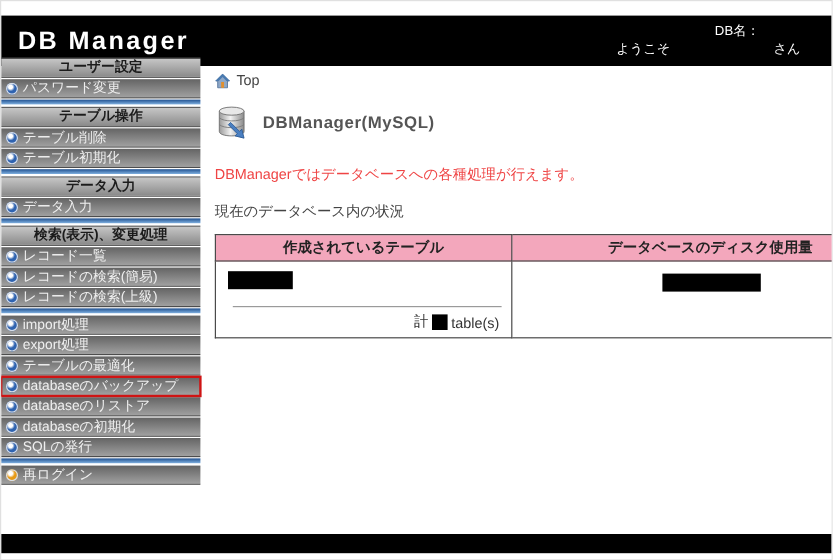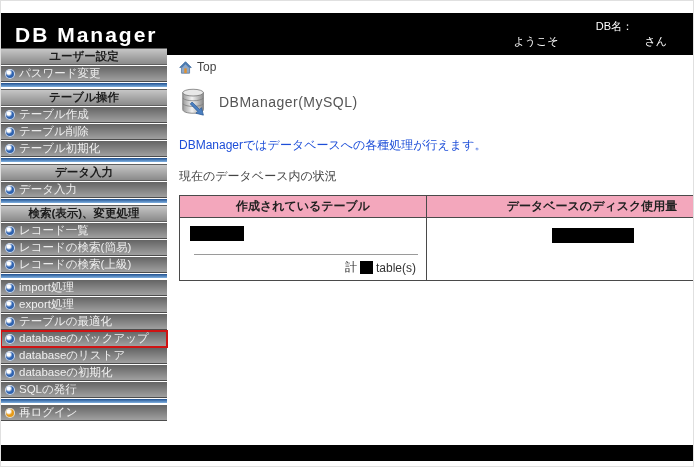"DBManager(MySQL)" .page-heading { font-weight: none -> bold }
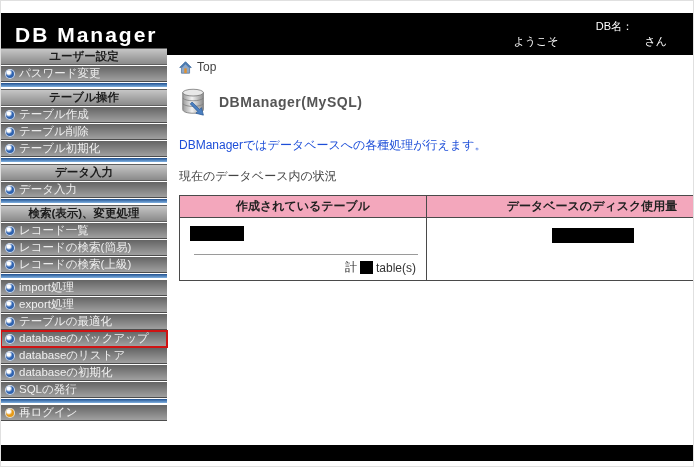"テーブル作成" div.side-item { html: <div> <span></span> <span>テーブル作成</span> </div> -> none }
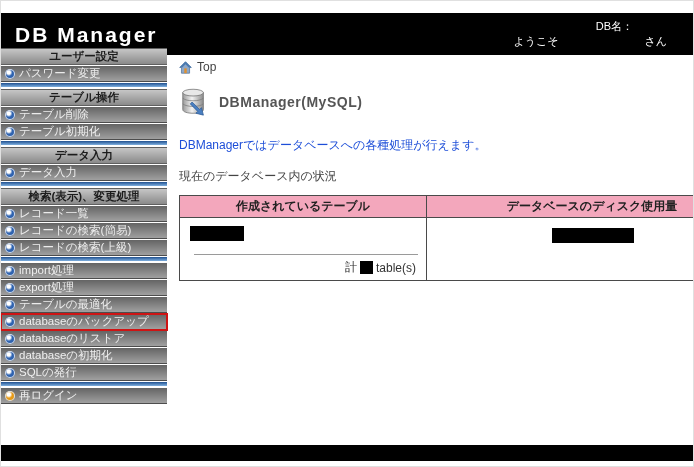"DBManagerではデータベースへの各種処理が行えます。" .descr { color: #1d4ed8 -> #ef4444 }
